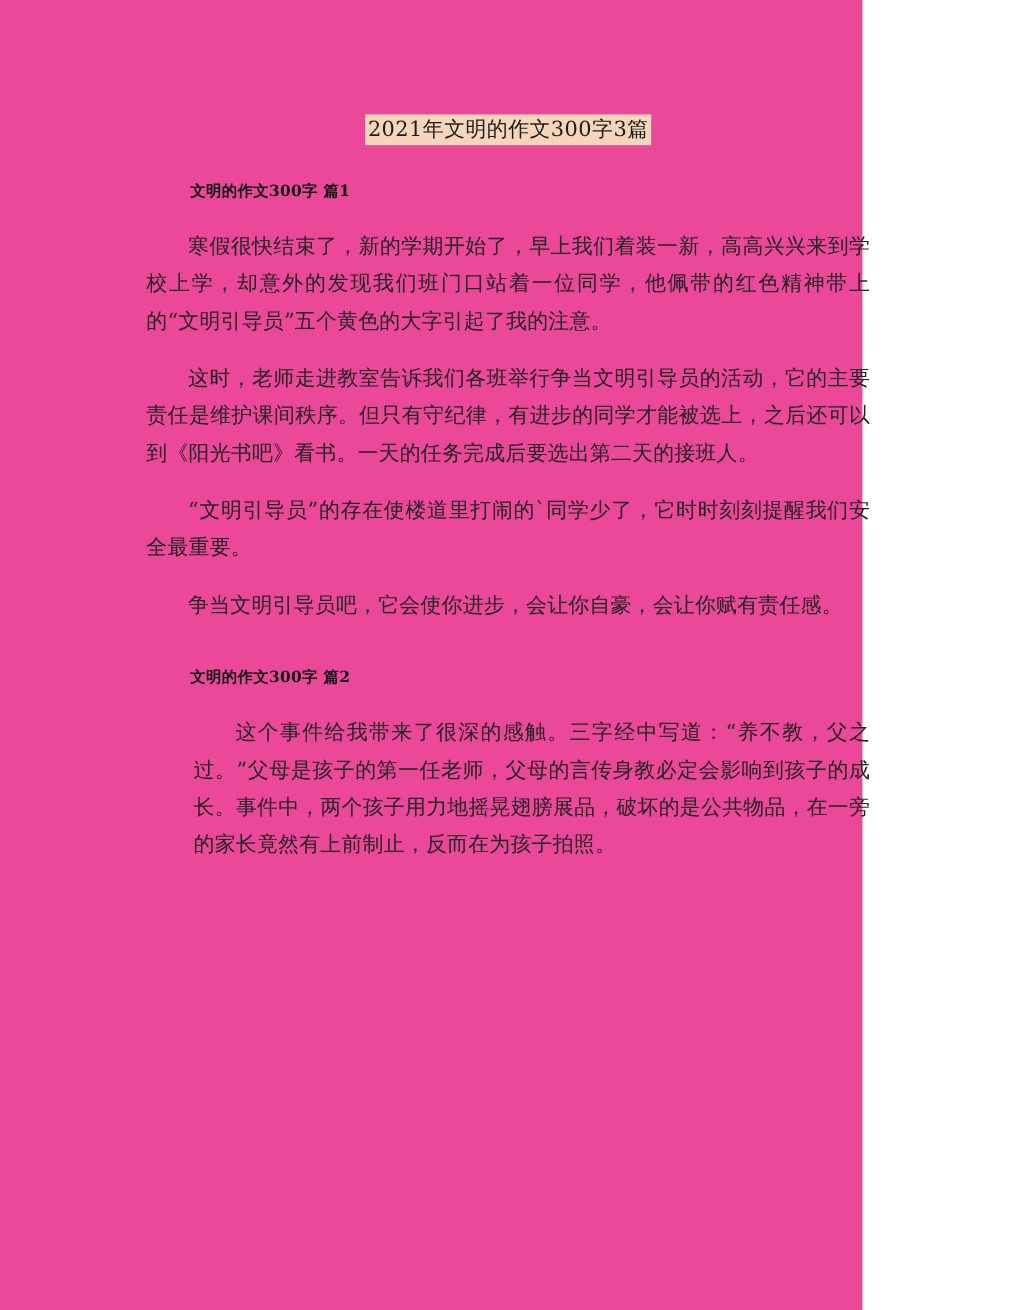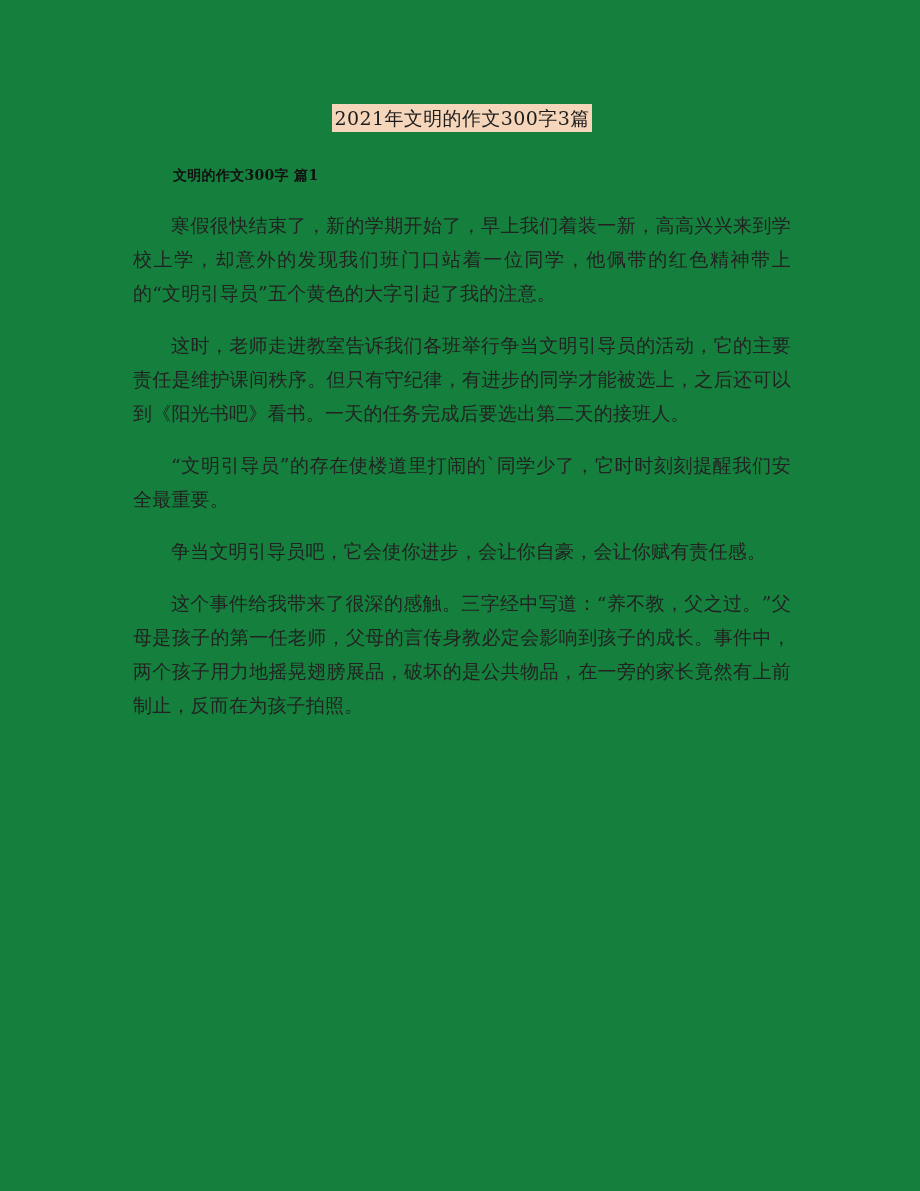"2021年文明的作文300字3篇" .page { background: #15803d -> #ec4899; width: 920px -> 784px }
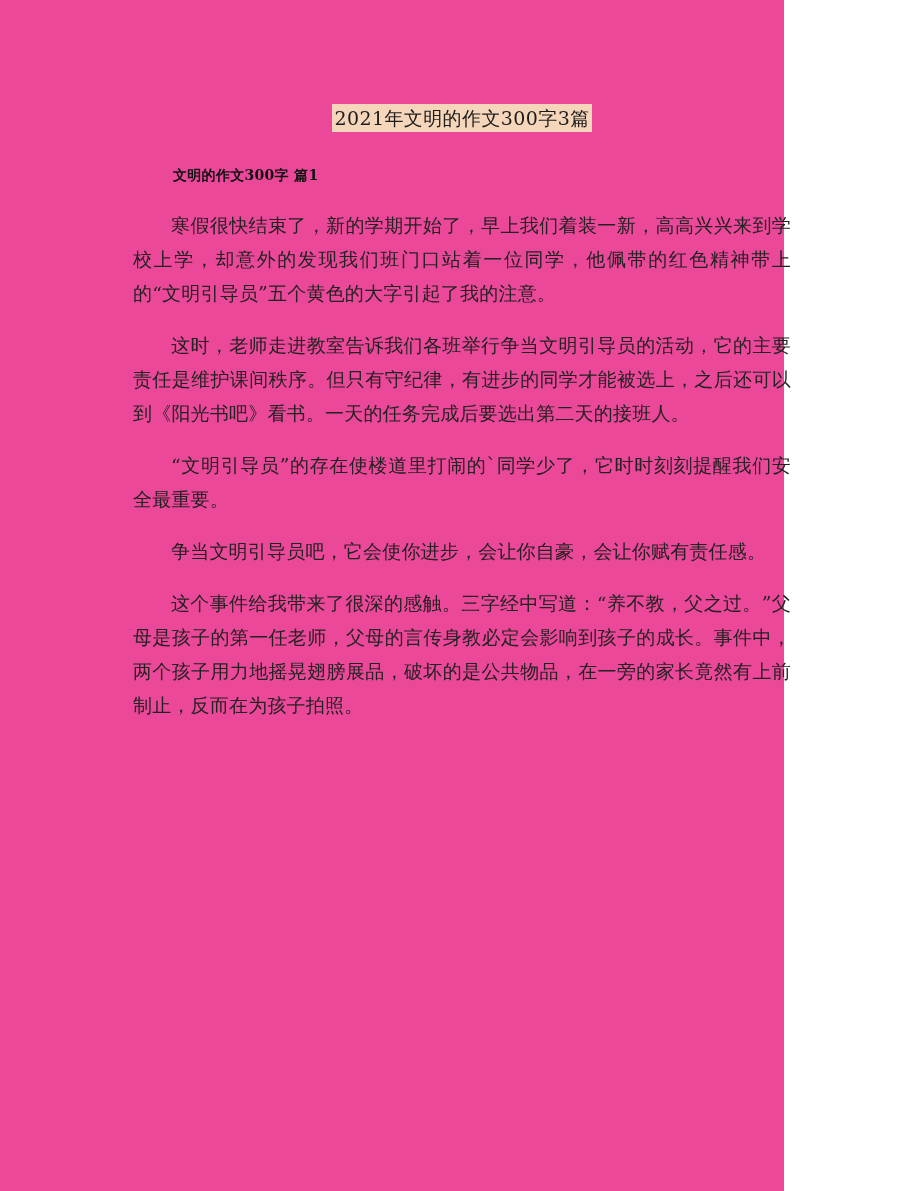"文明的作文300字 篇2" h2.section-heading { html: none -> <h2>文明的作文300字 篇2</h2> }
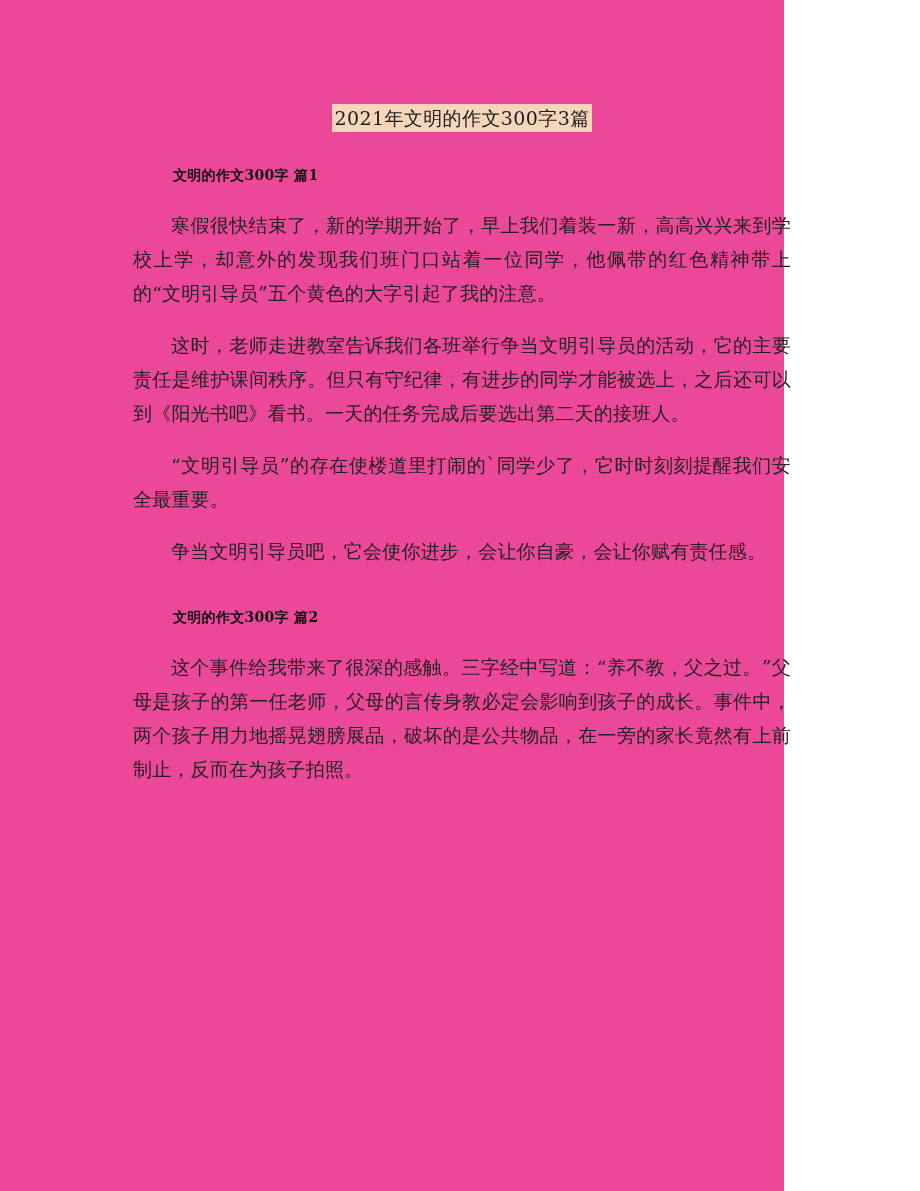"这个事件给我带来了很深的感触。三字经中写道：“养不教，父之过。”父母是孩子的第一" .para:last-child { margin-left: none -> 43px }
